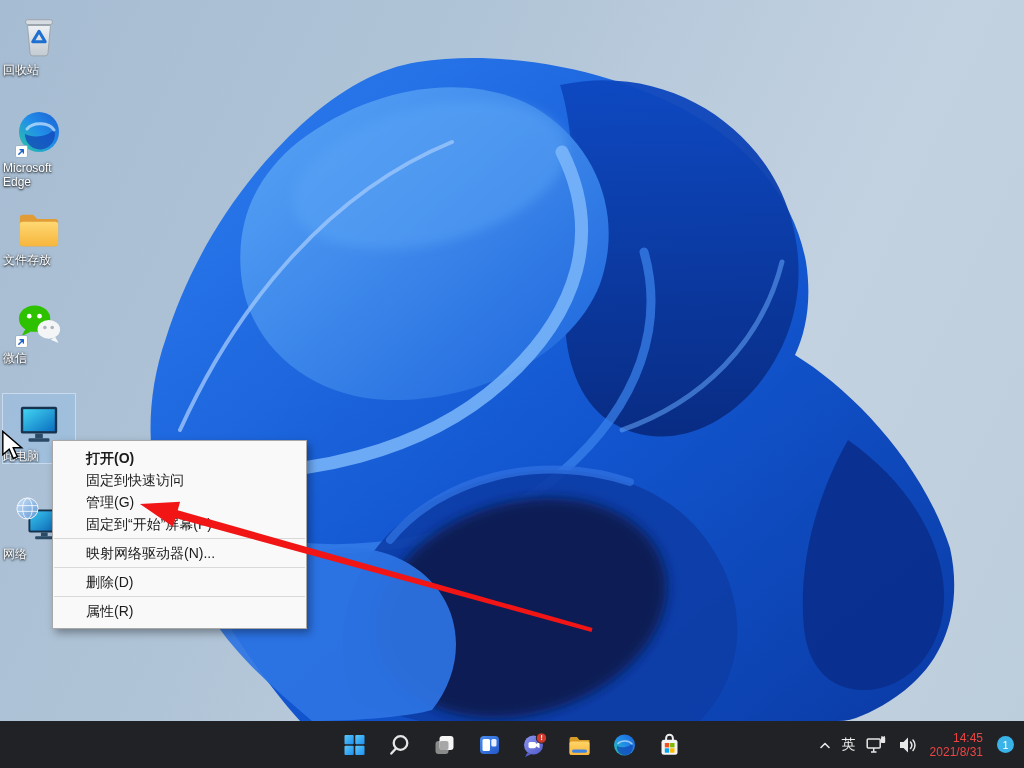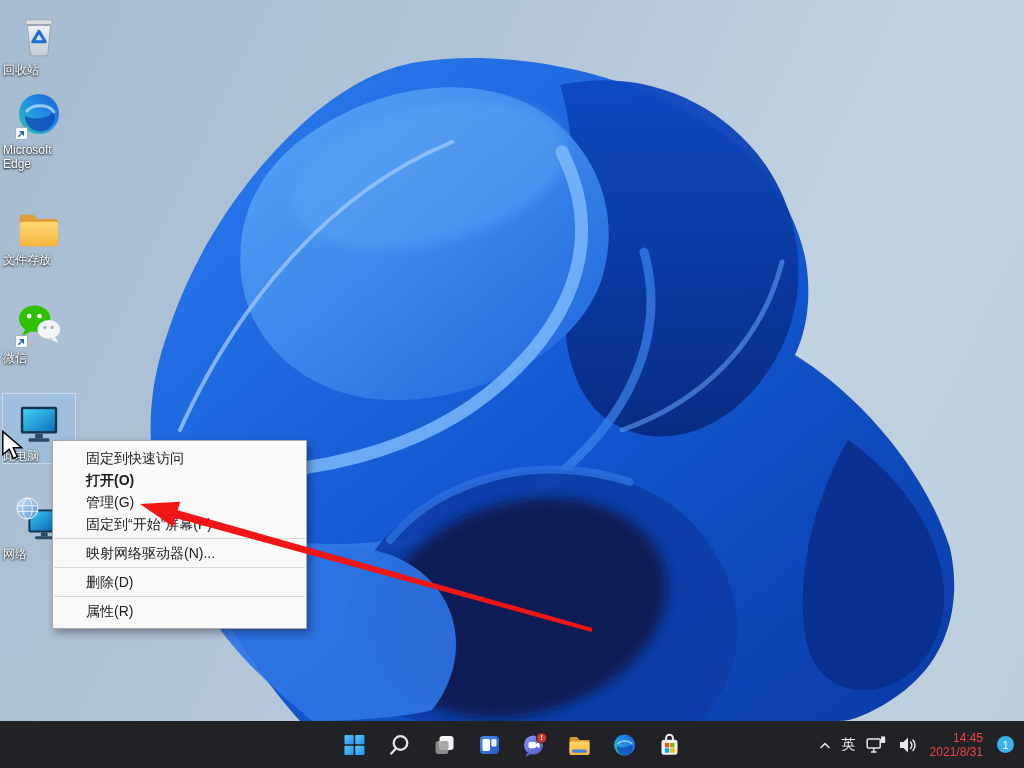"Microsoft Edge" div.icon-cell { top: 88px -> 106px }
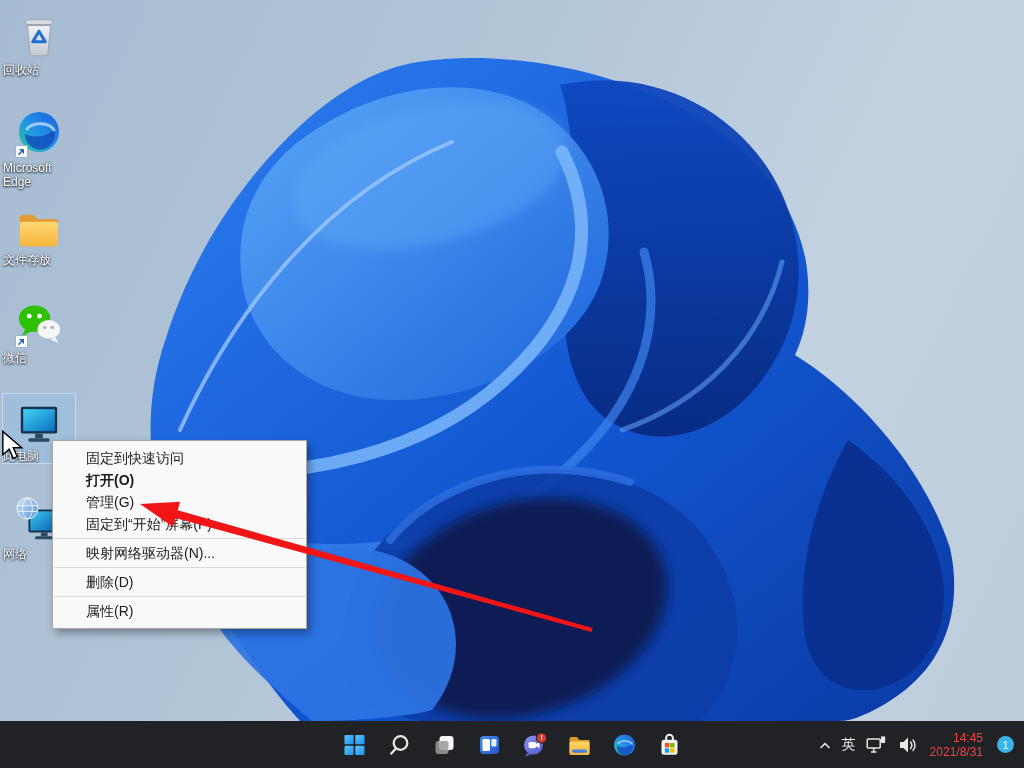"固定到快速访问" div.menu-item { order: before "打开(O)" -> after "打开(O)" }
